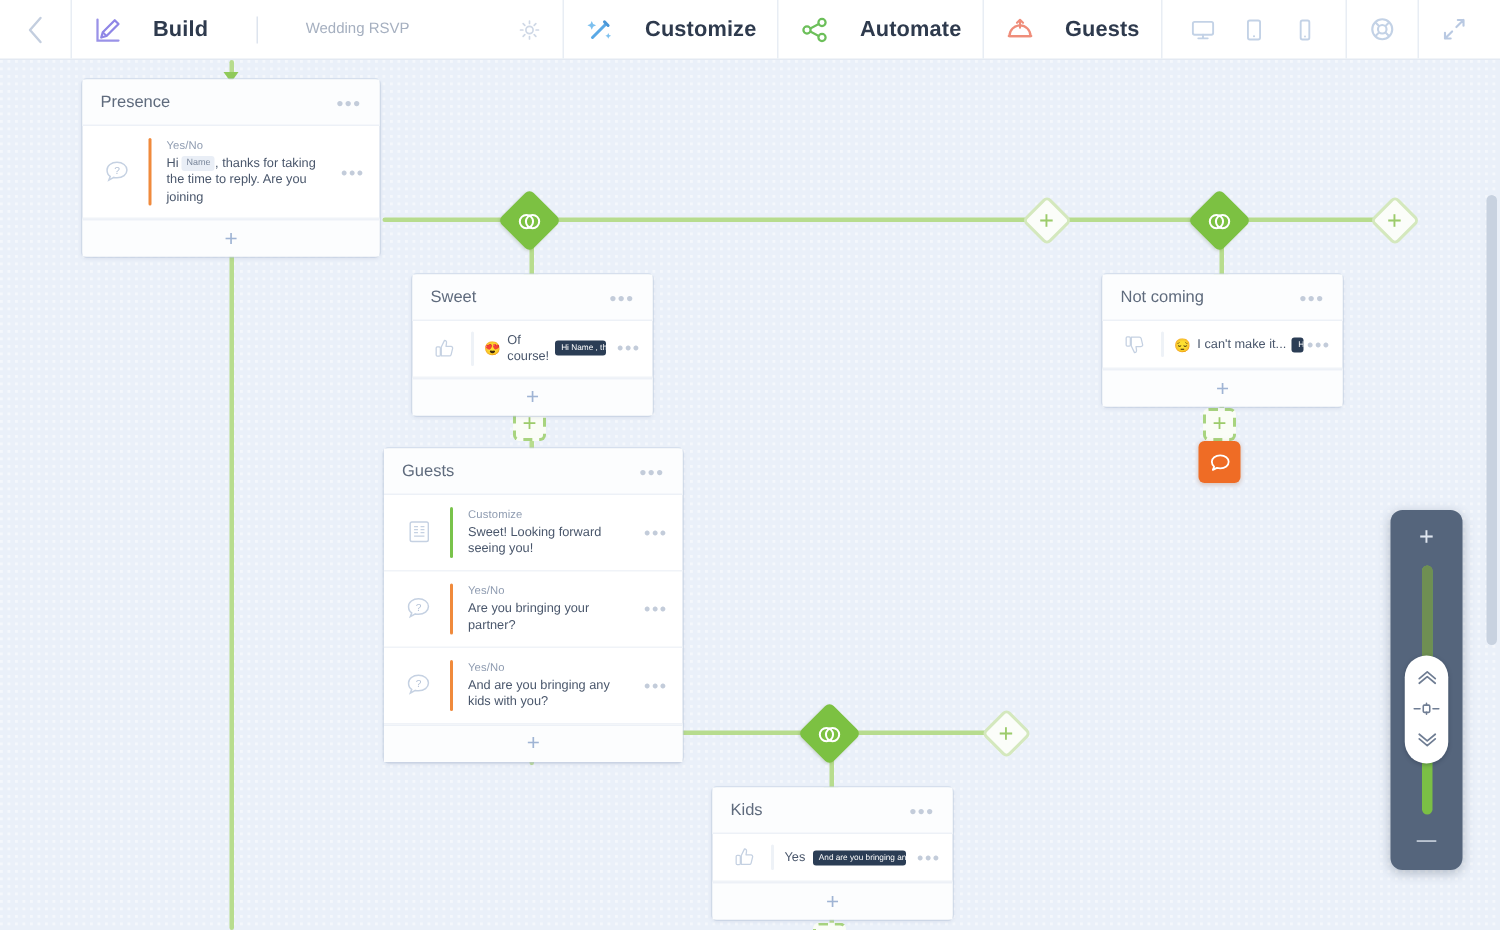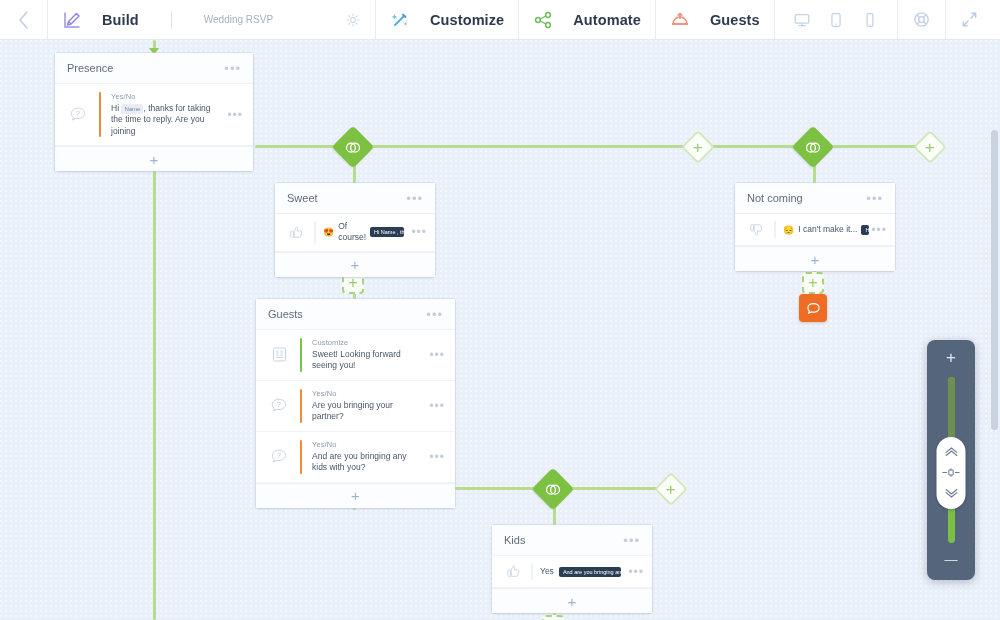"Kids" div.card { left: 492px -> 475px }
